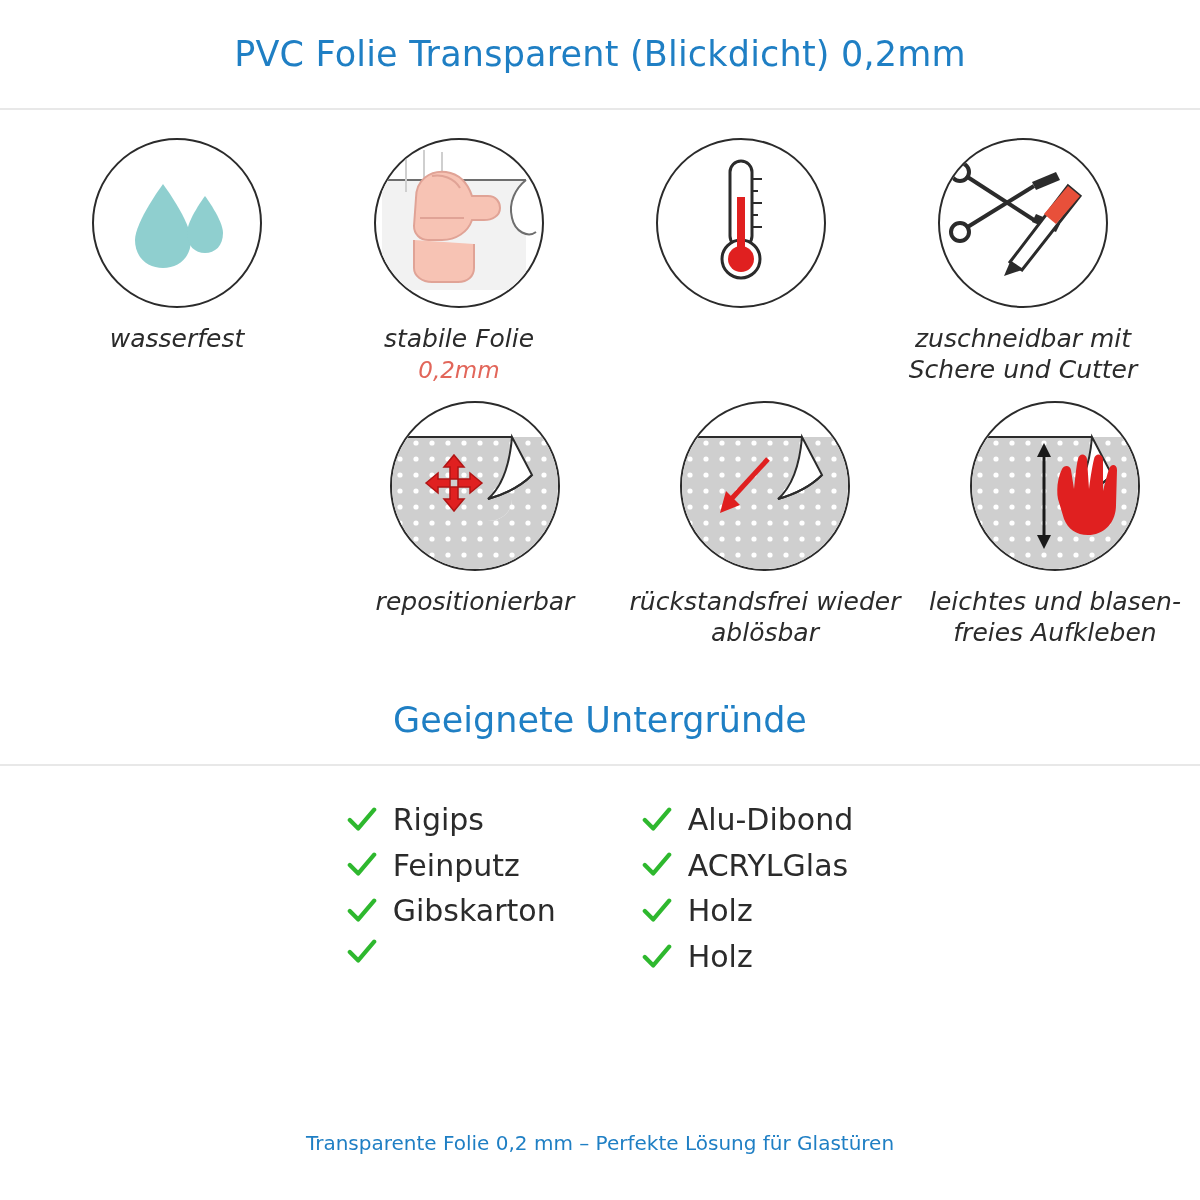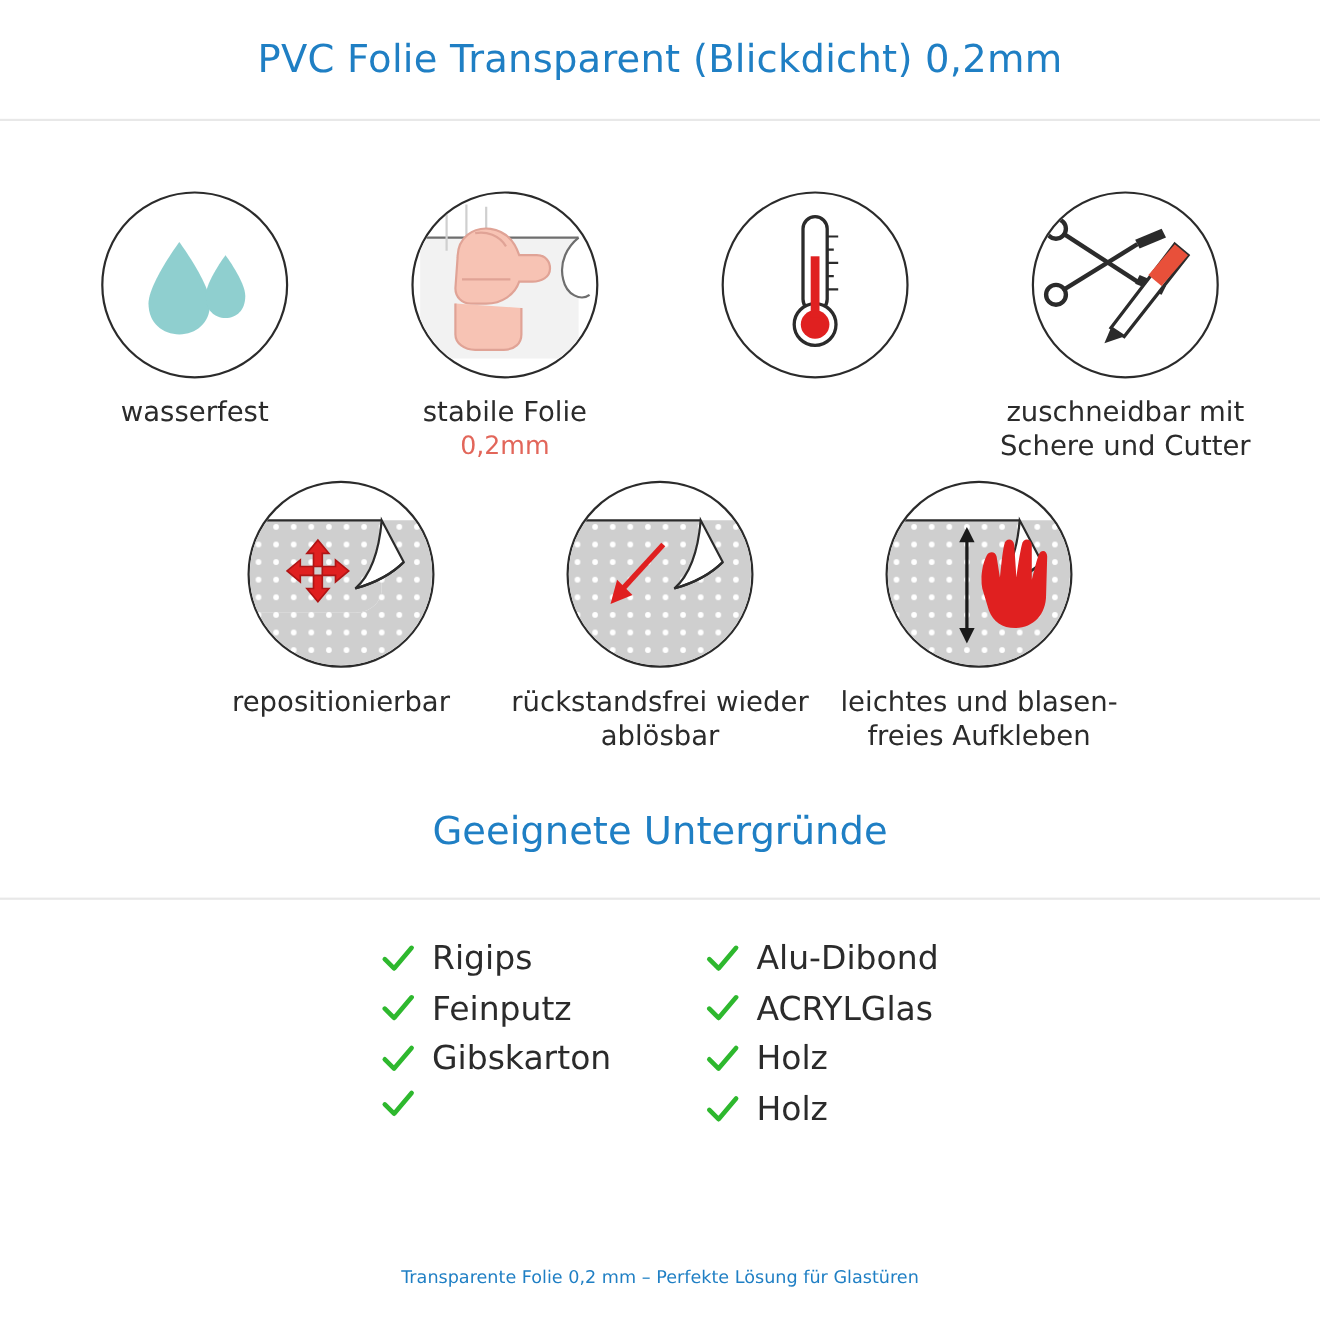"wasserfest" .features { font-style: none -> italic; padding-top: 64px -> 28px }
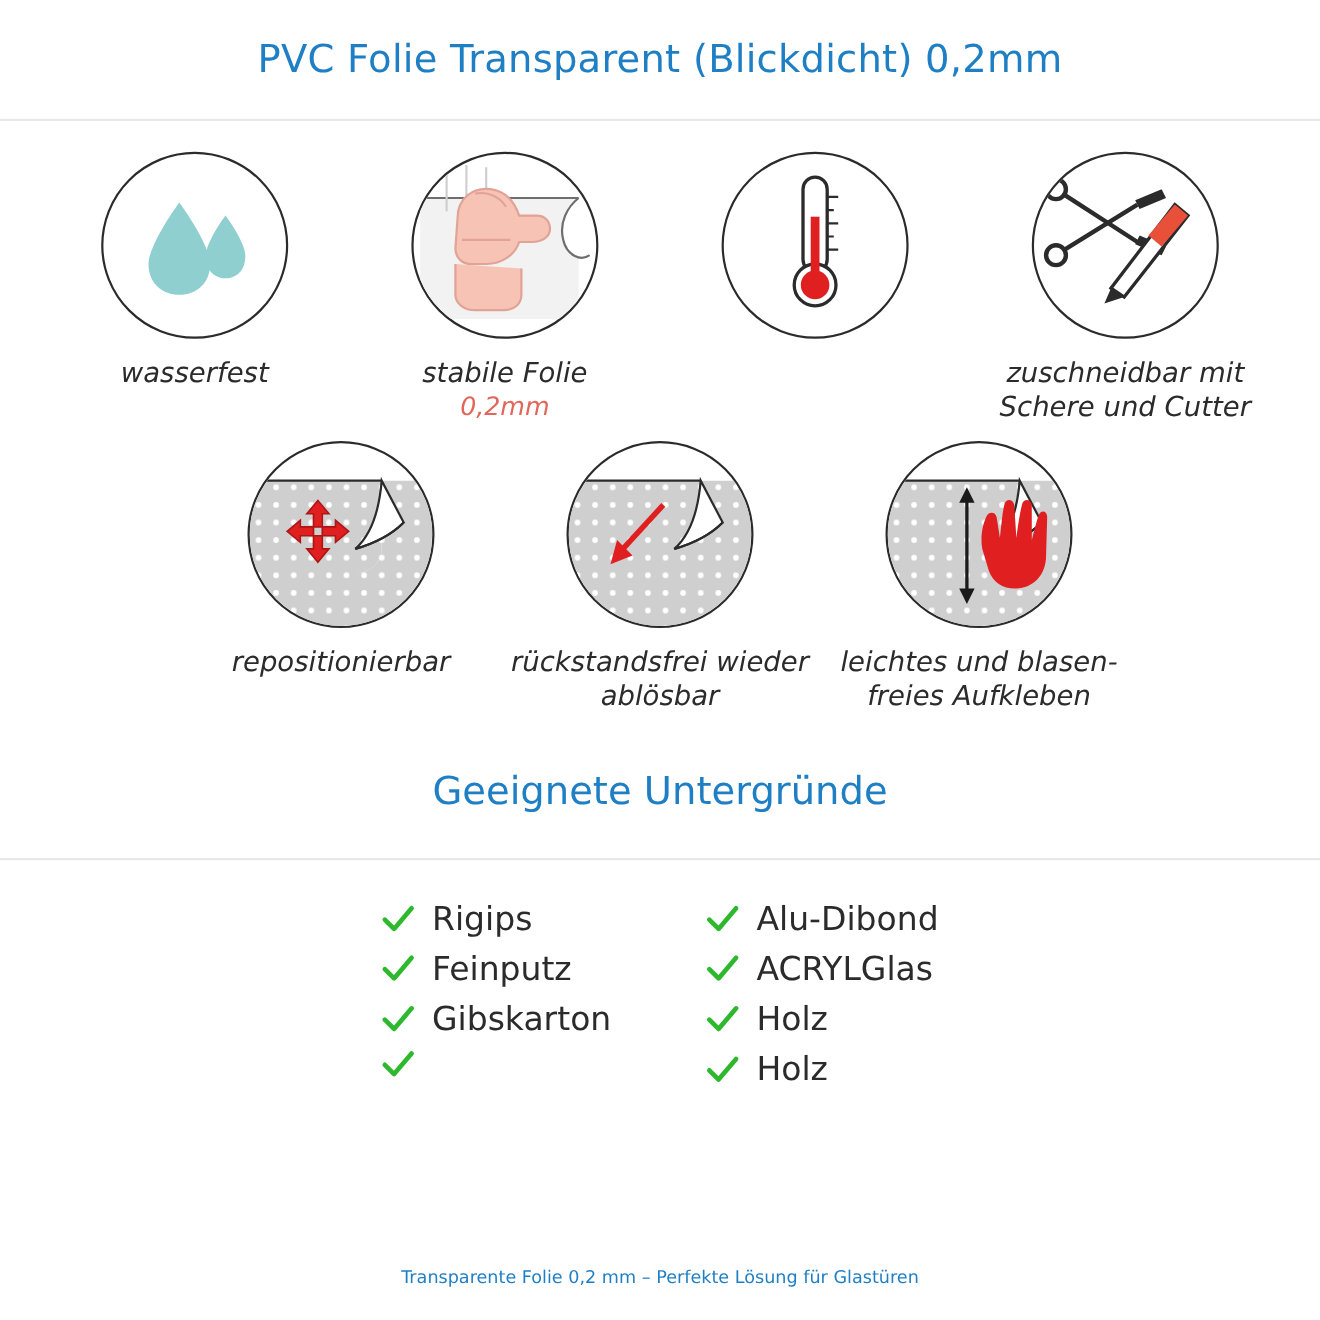"repositionierbar" .row-2 { justify-content: none -> flex-end }
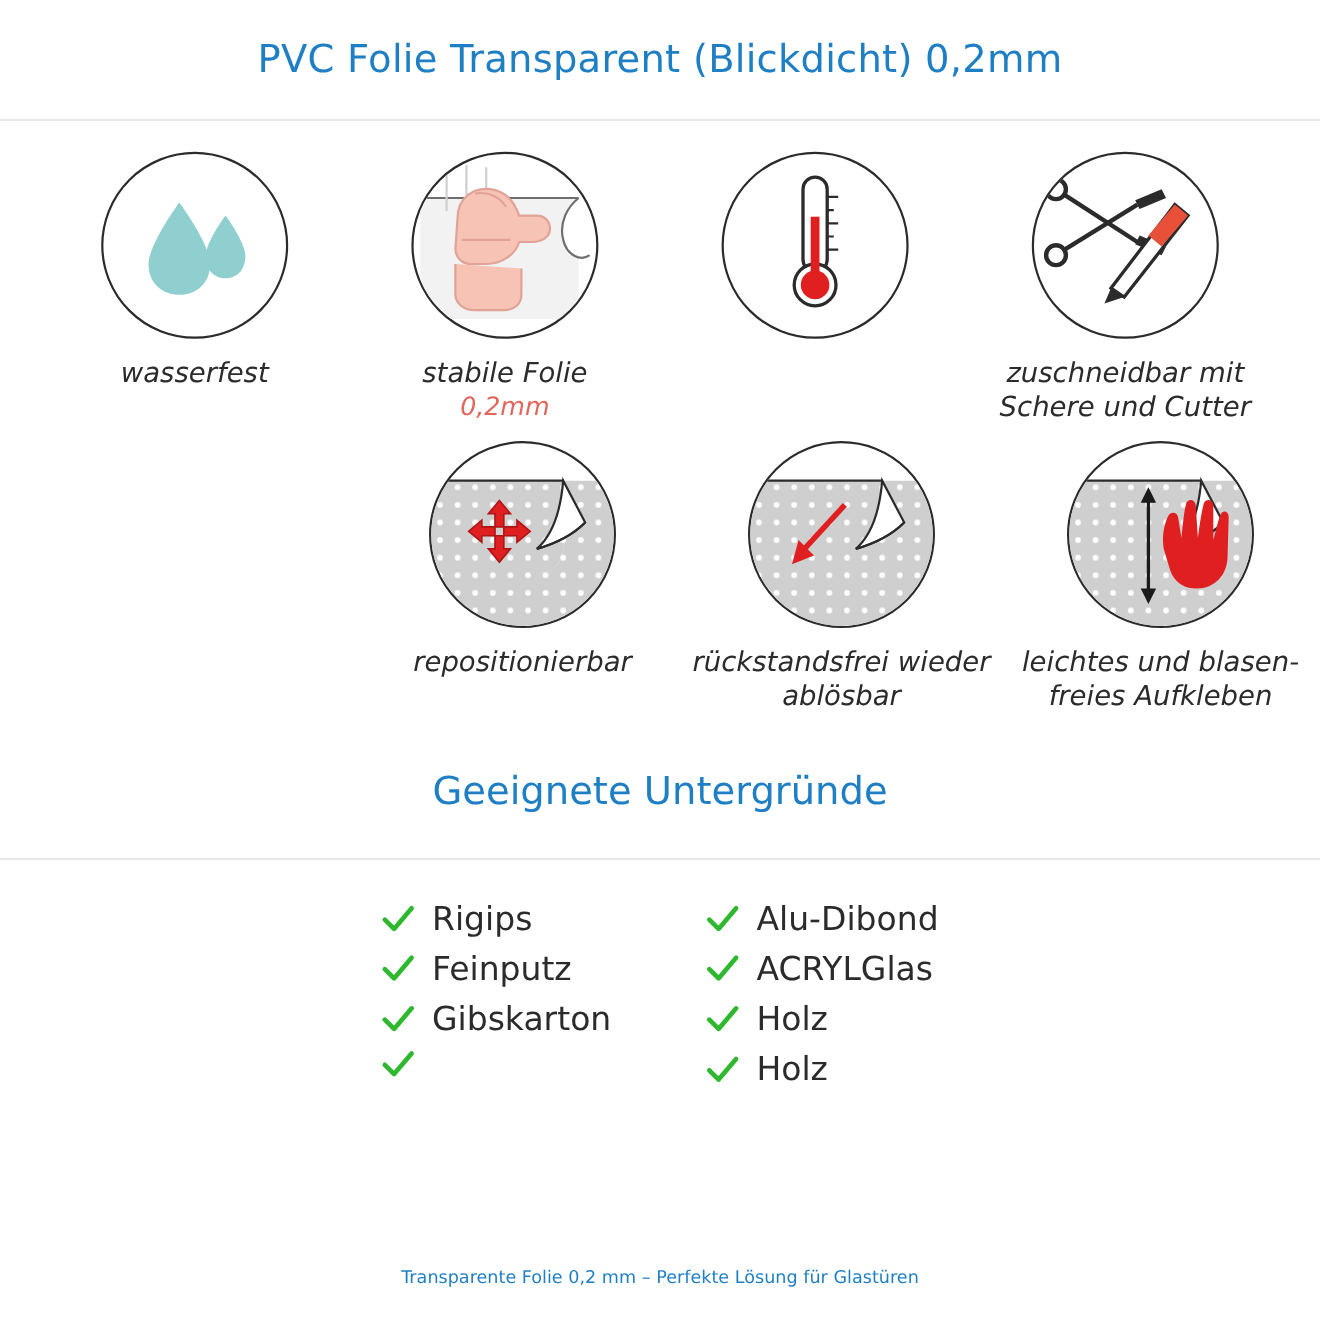"Geeignete Untergründe" .section-title-wrap { padding-bottom: 40px -> 24px }
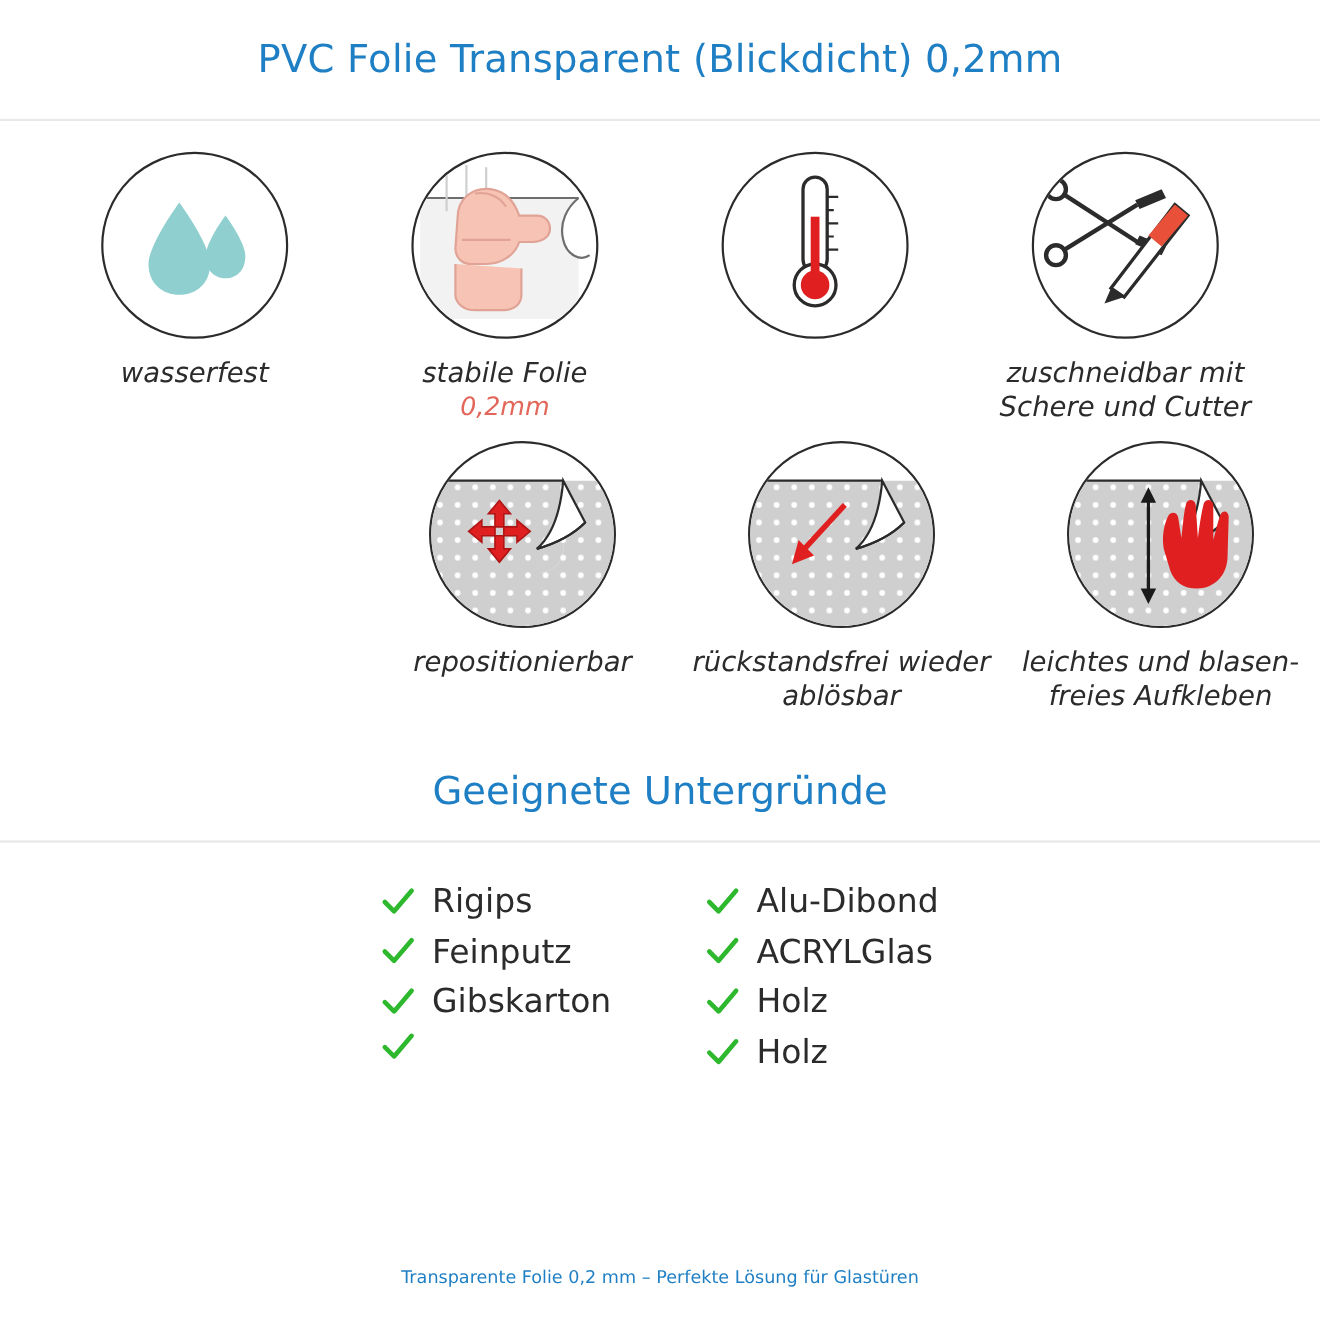"Transparente Folie 0,2 mm –" .footer { bottom: 30px -> 45px; font-size: 16px -> 20px }
